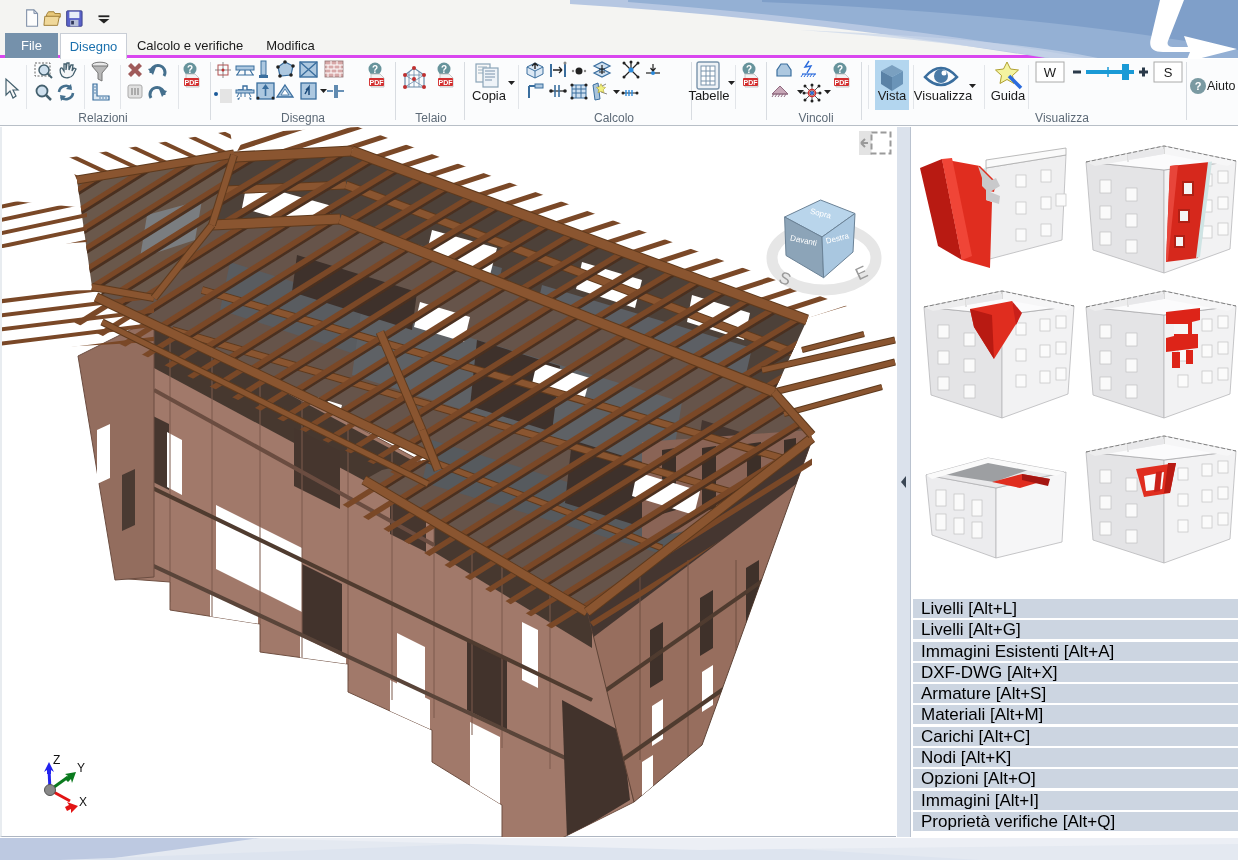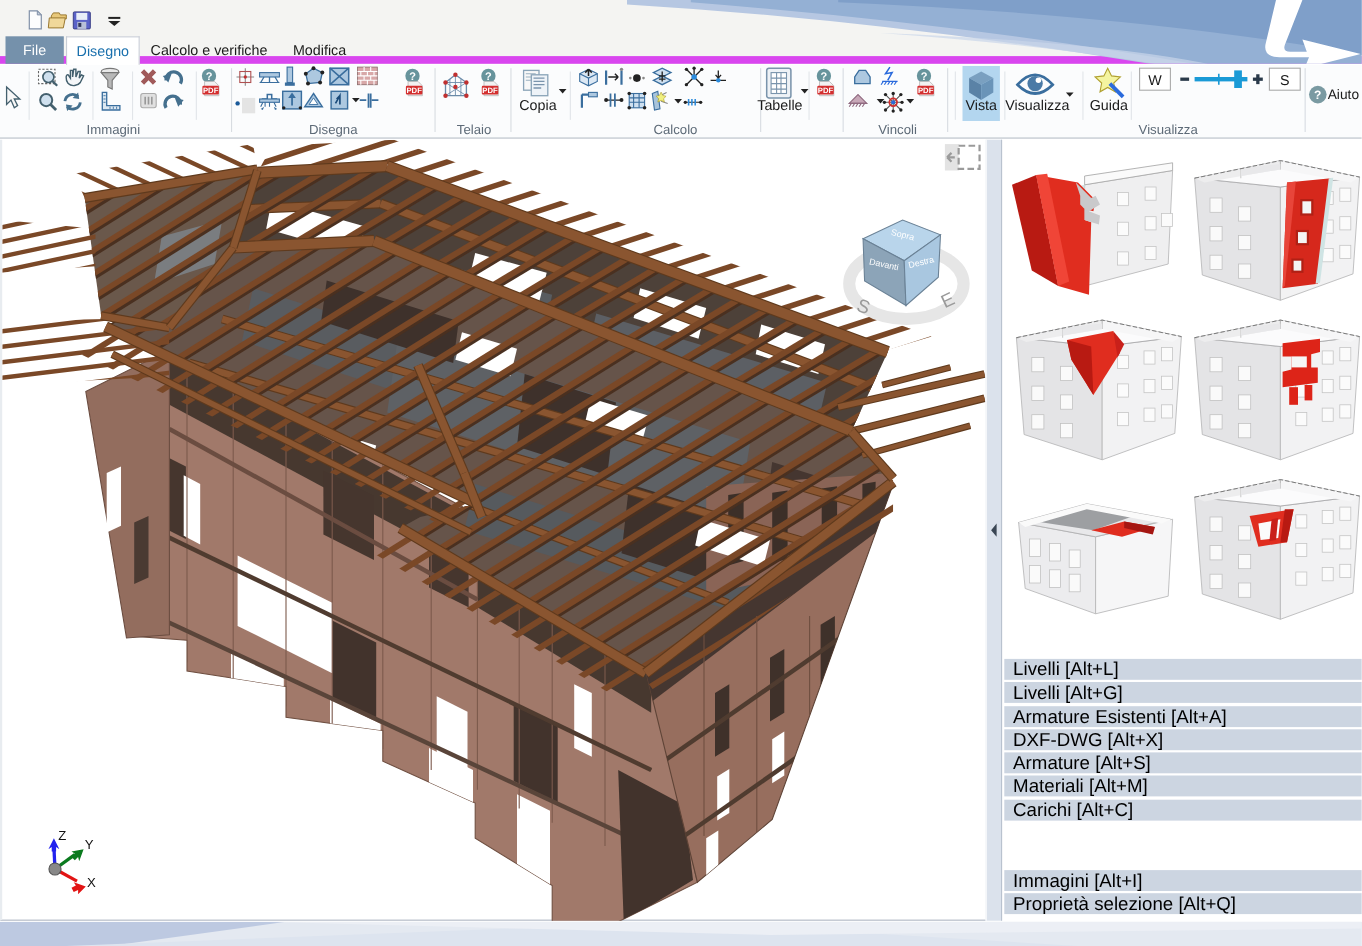"File" #header { border-bottom: 7px solid #d946ef -> 3px solid #d946ef }
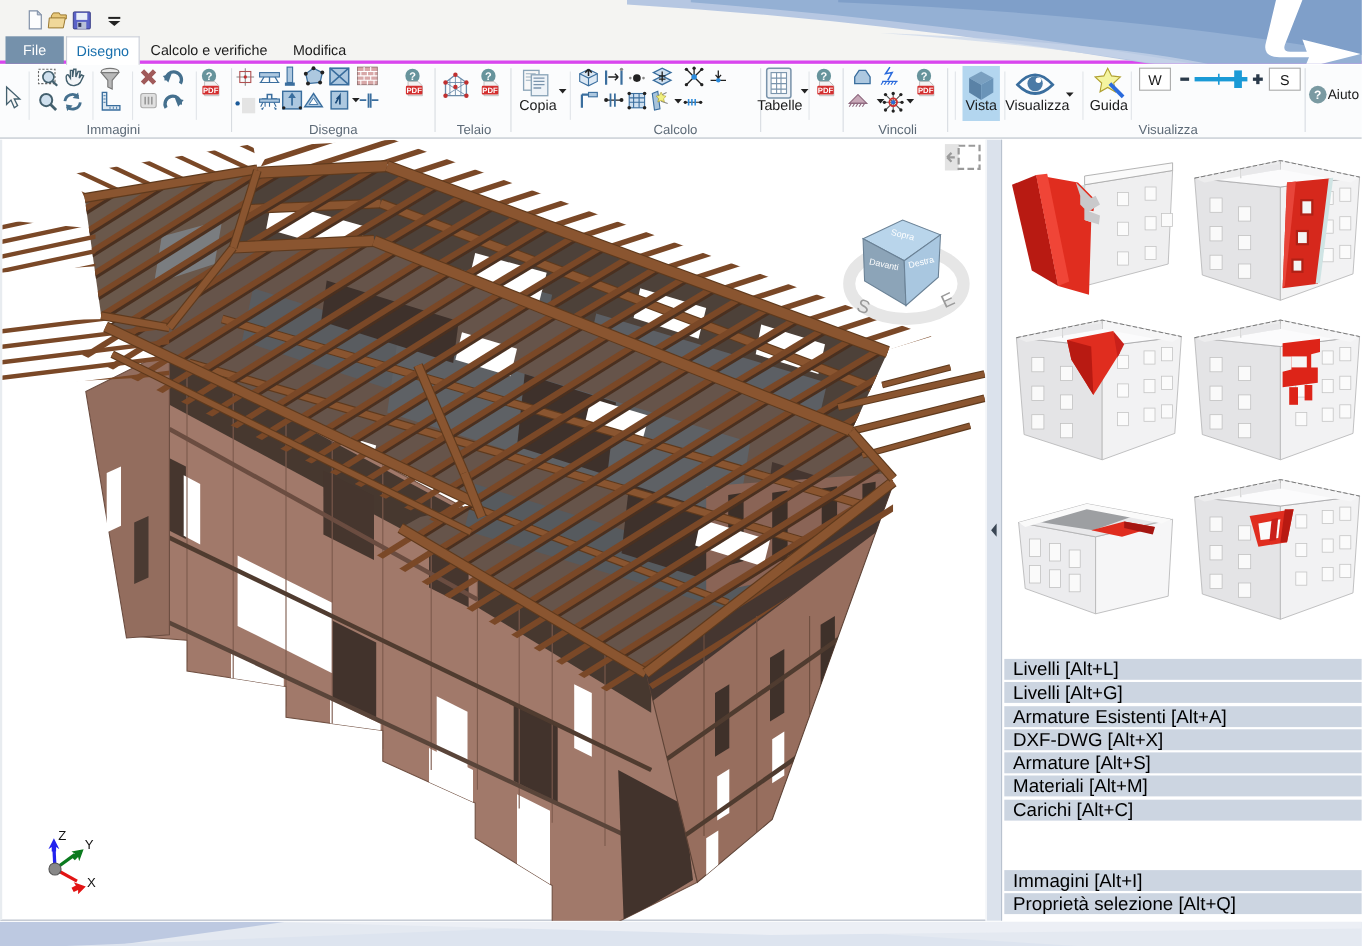"Immagini" div.rgroup-label { text: Immagini -> Relazioni }
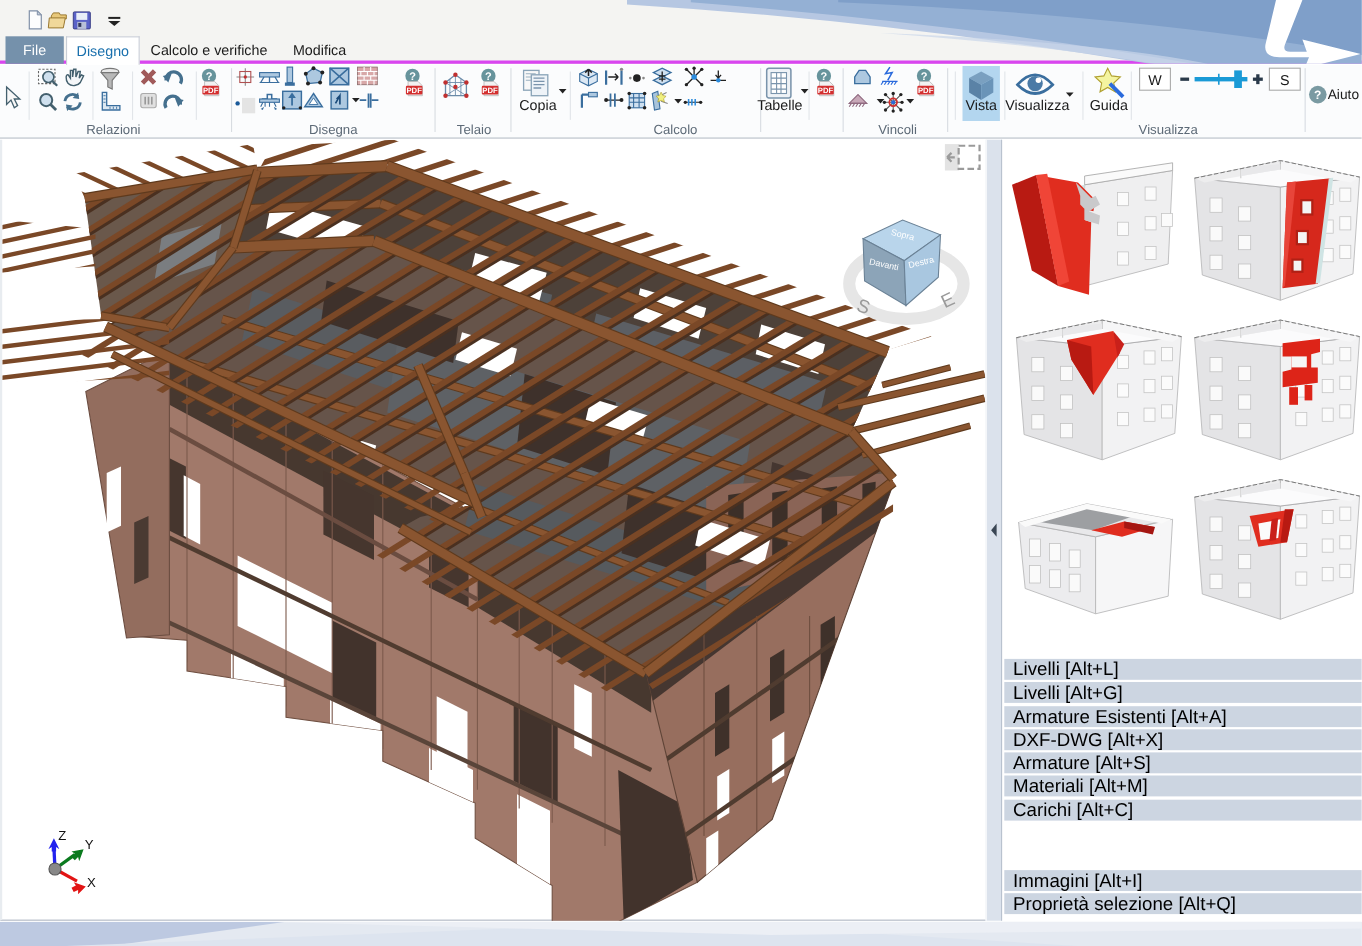"Armature Esistenti [Alt+A]" div.lrow { text: Armature -> Immagini }
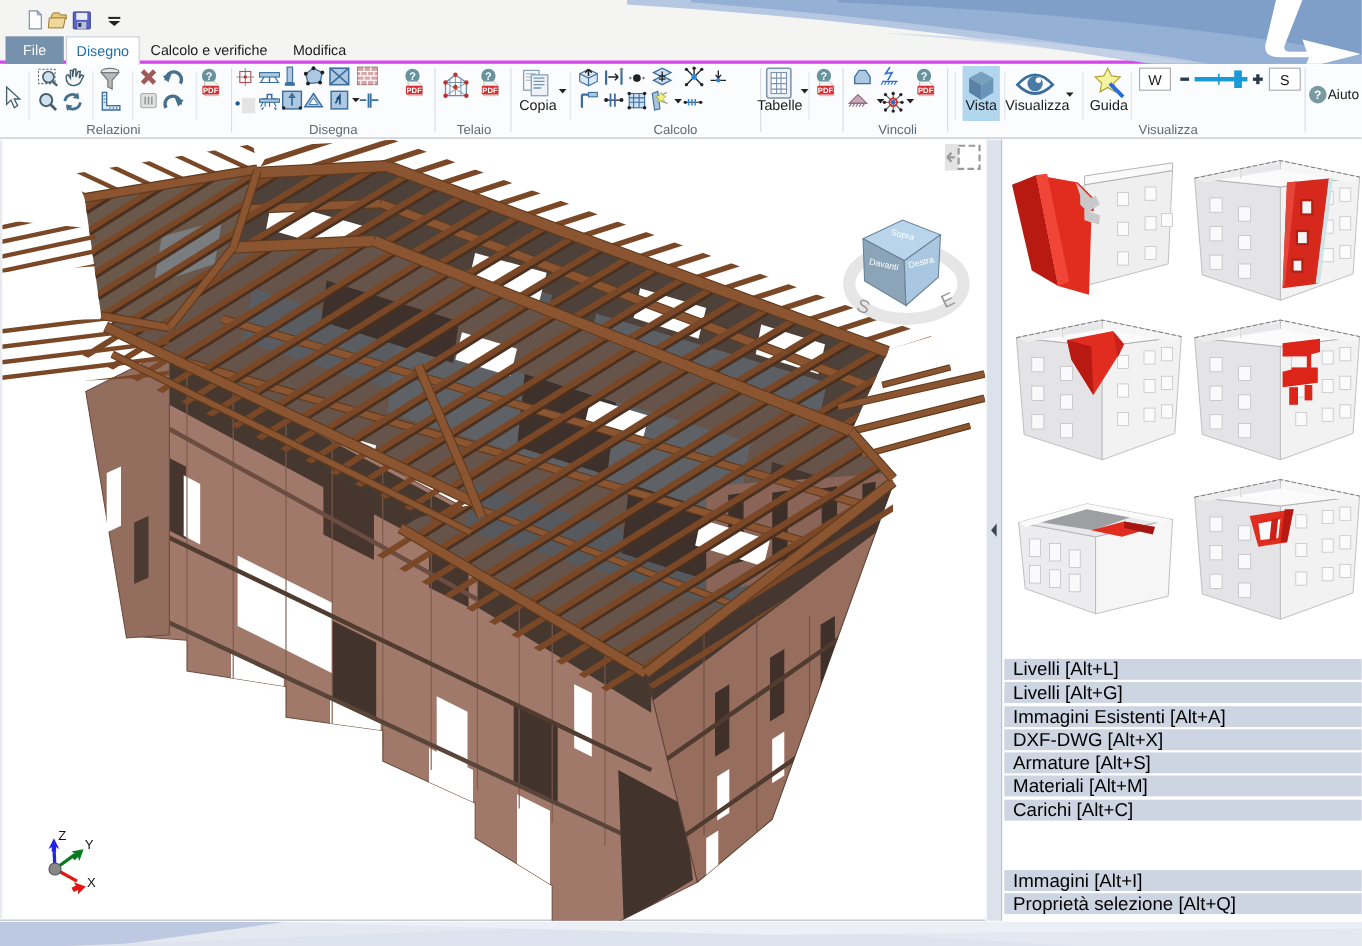"Nodi [Alt+K]" div.lrow { html: none -> <div>Nodi [Alt+K]</div> }
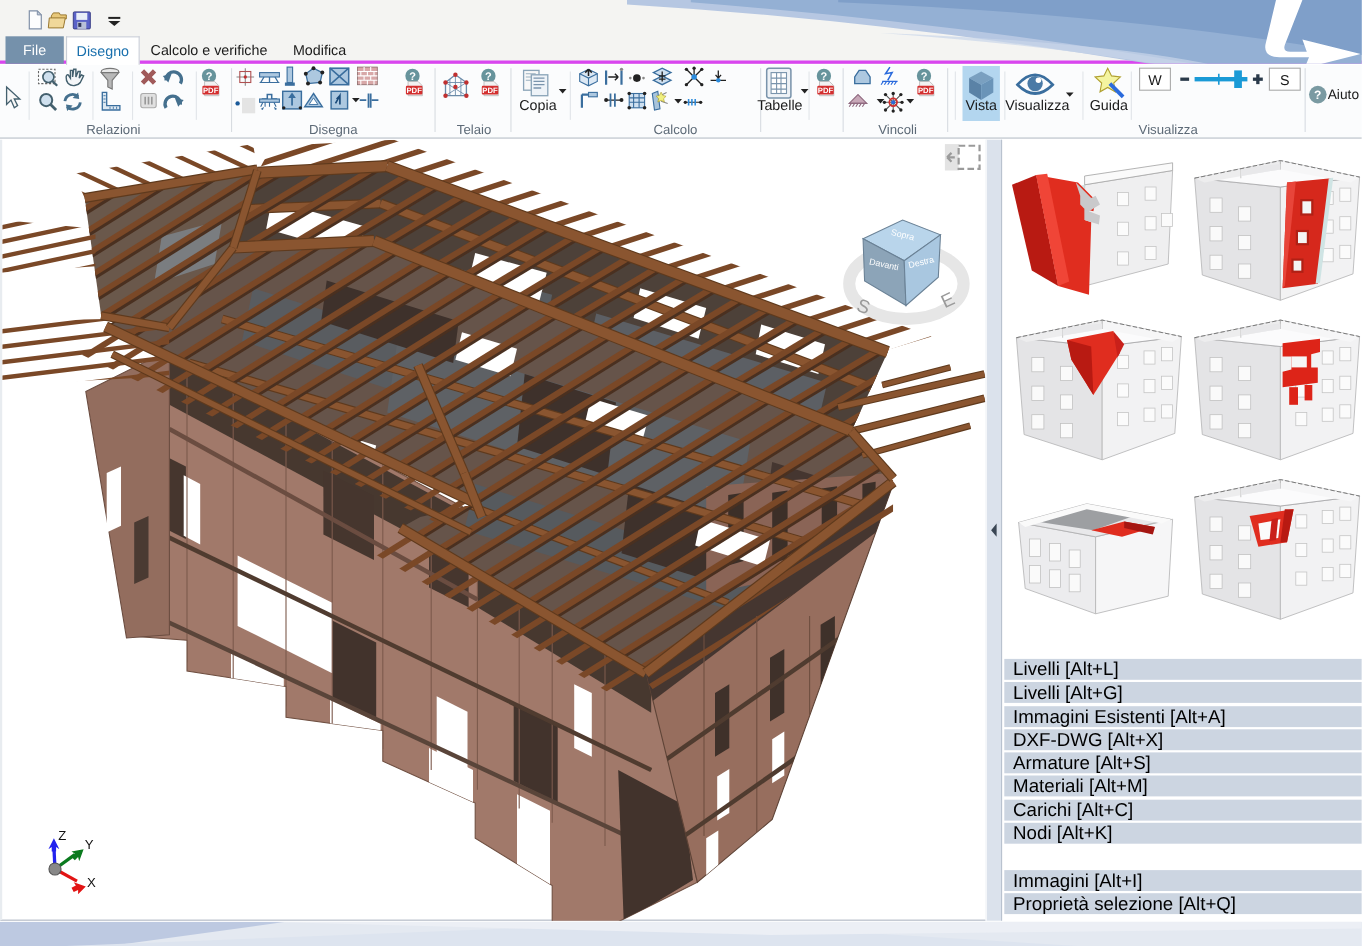"Opzioni [Alt+O]" div.lrow { html: none -> <div>Opzioni [Alt+O]</div> }
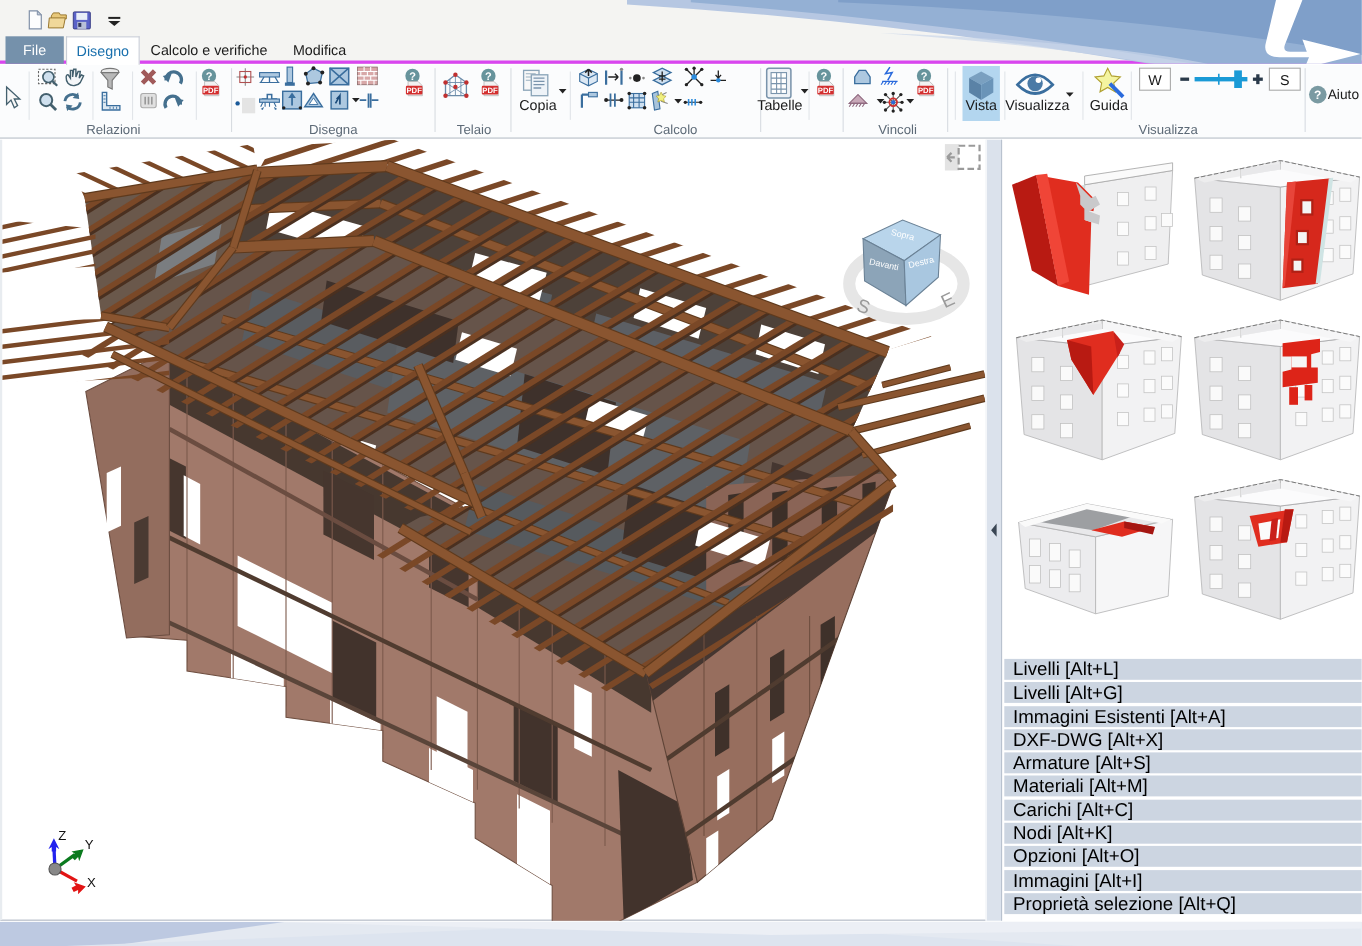"Proprietà selezione [Alt+Q]" div.lrow { text: selezione -> verifiche }
